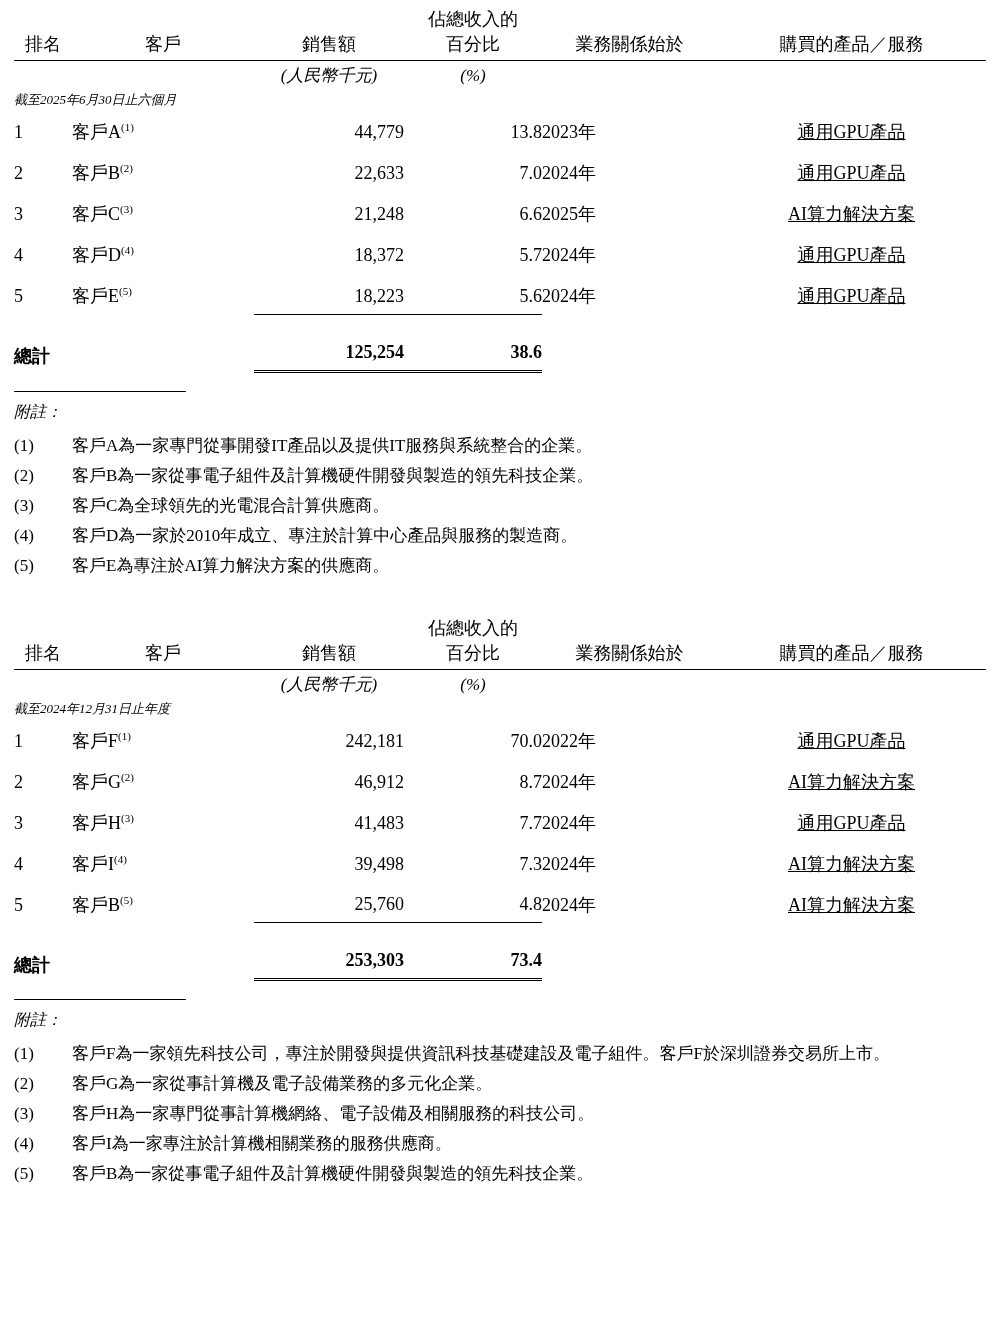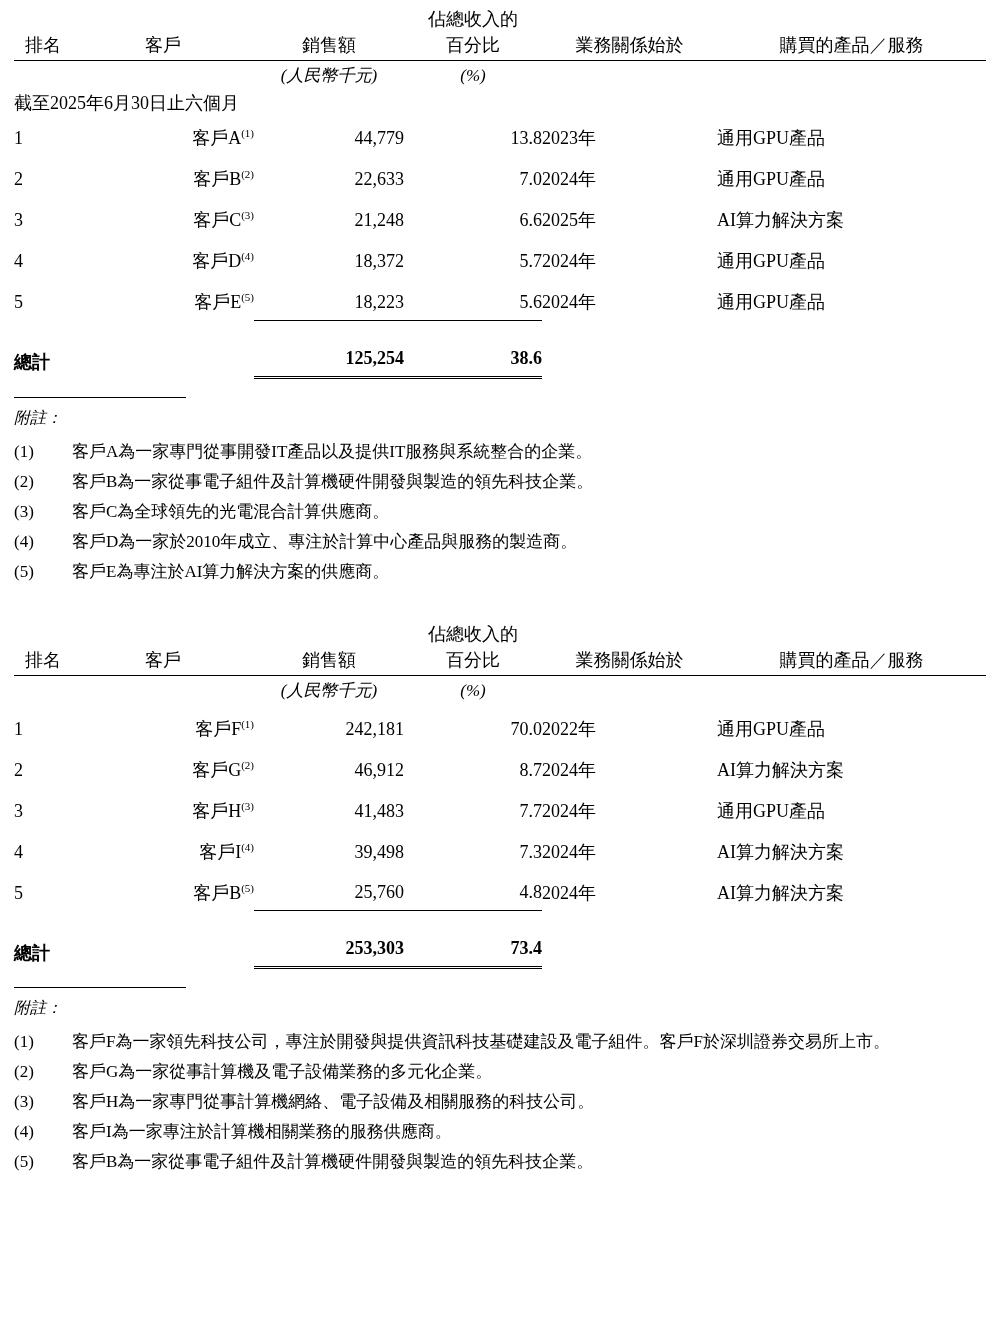"排名" .hdr-line2 td.ul { font-family: none -> Liberation Mono, monospace }
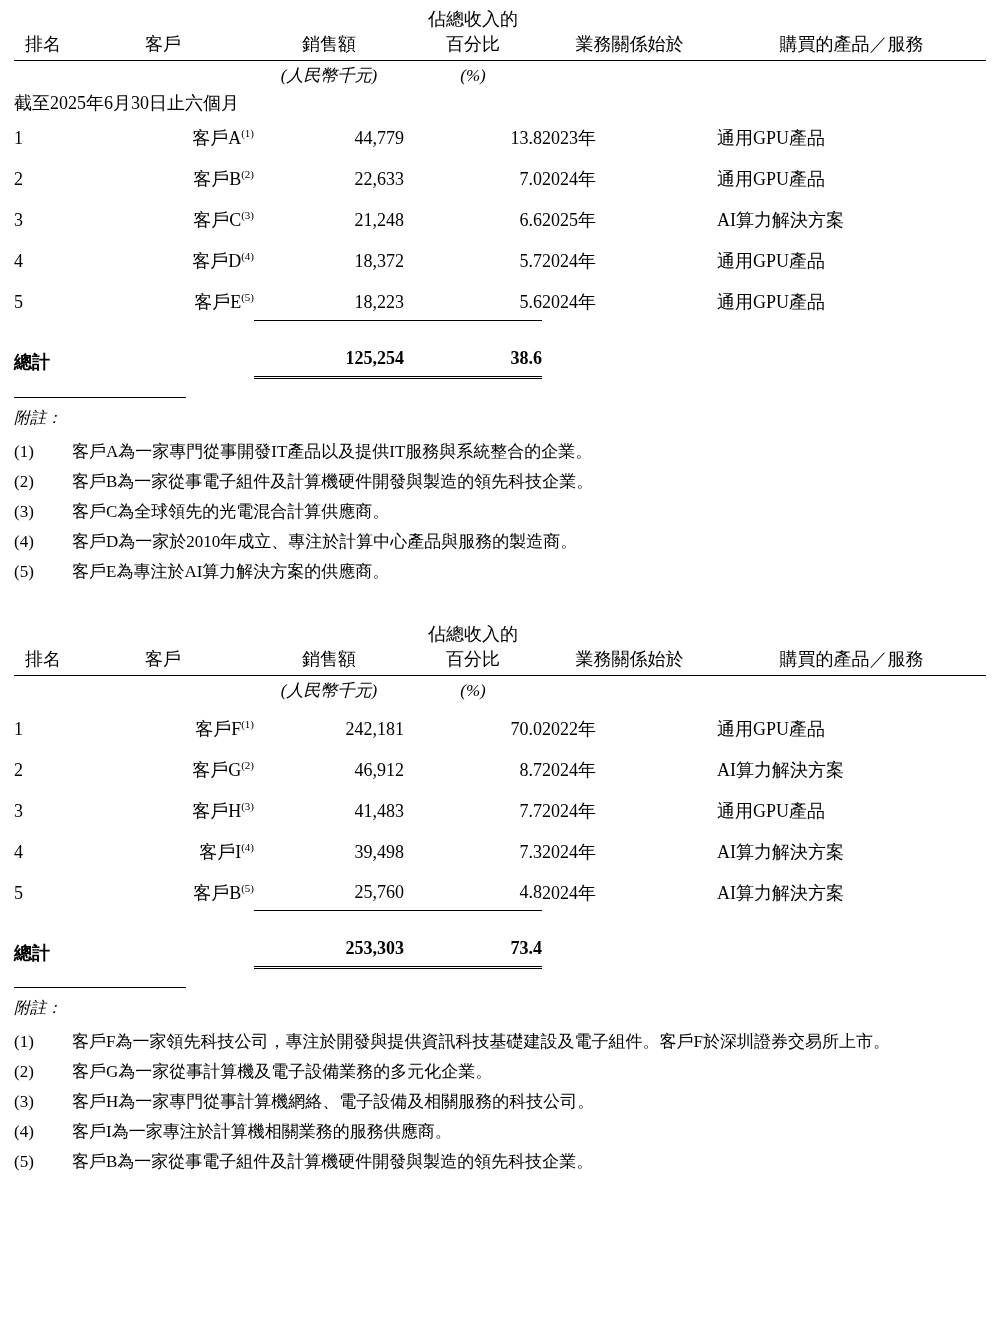"截至2025年6月30日止六個月" .section-title td { font-size: 18px -> 13px; font-style: none -> italic }
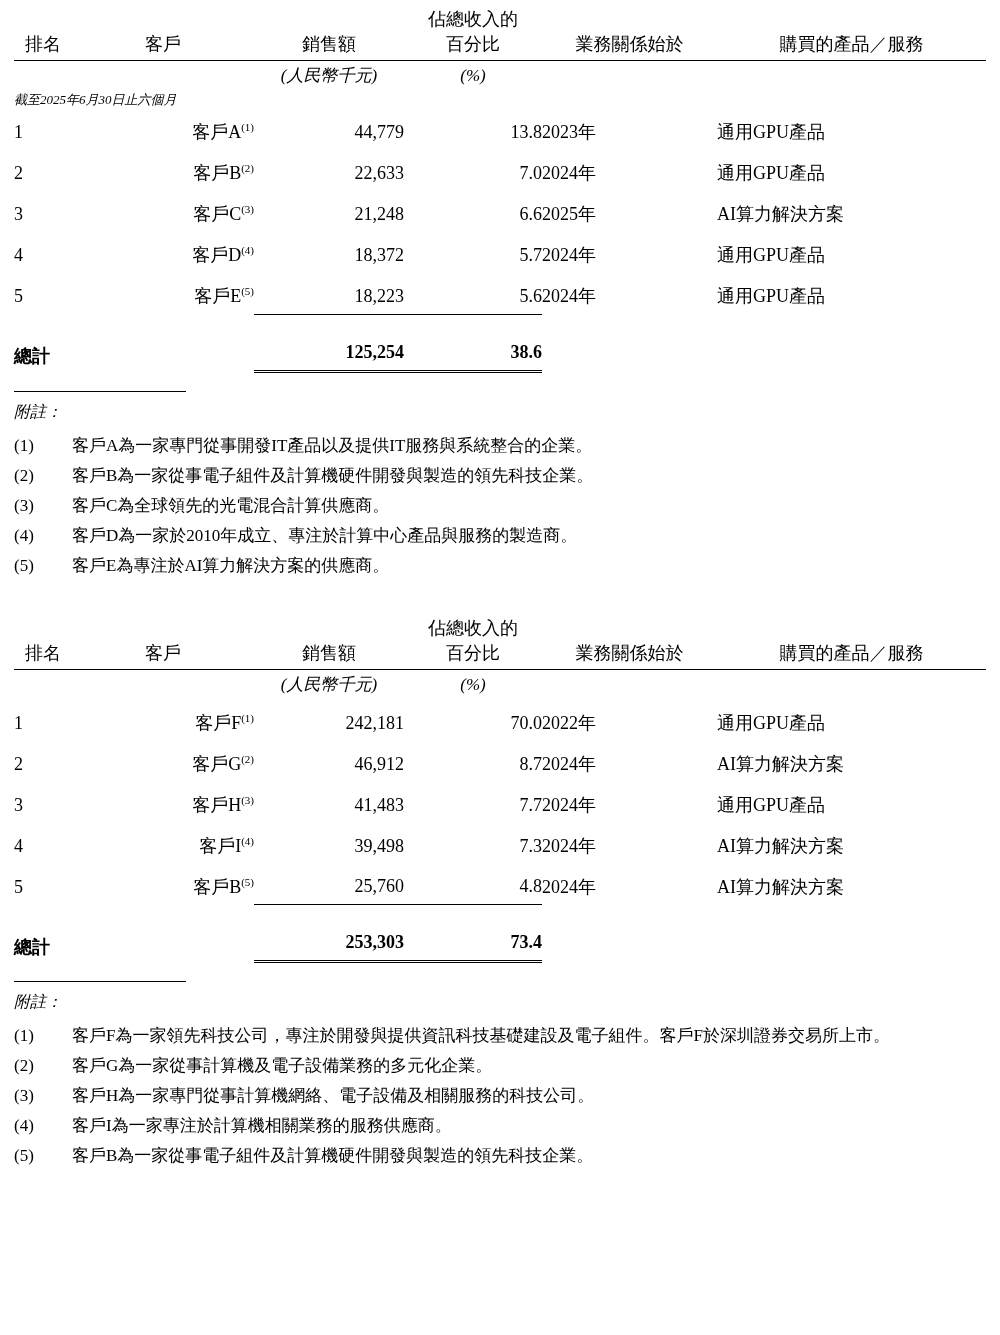"客戶A(1)" td.cust { text-align: right -> left }
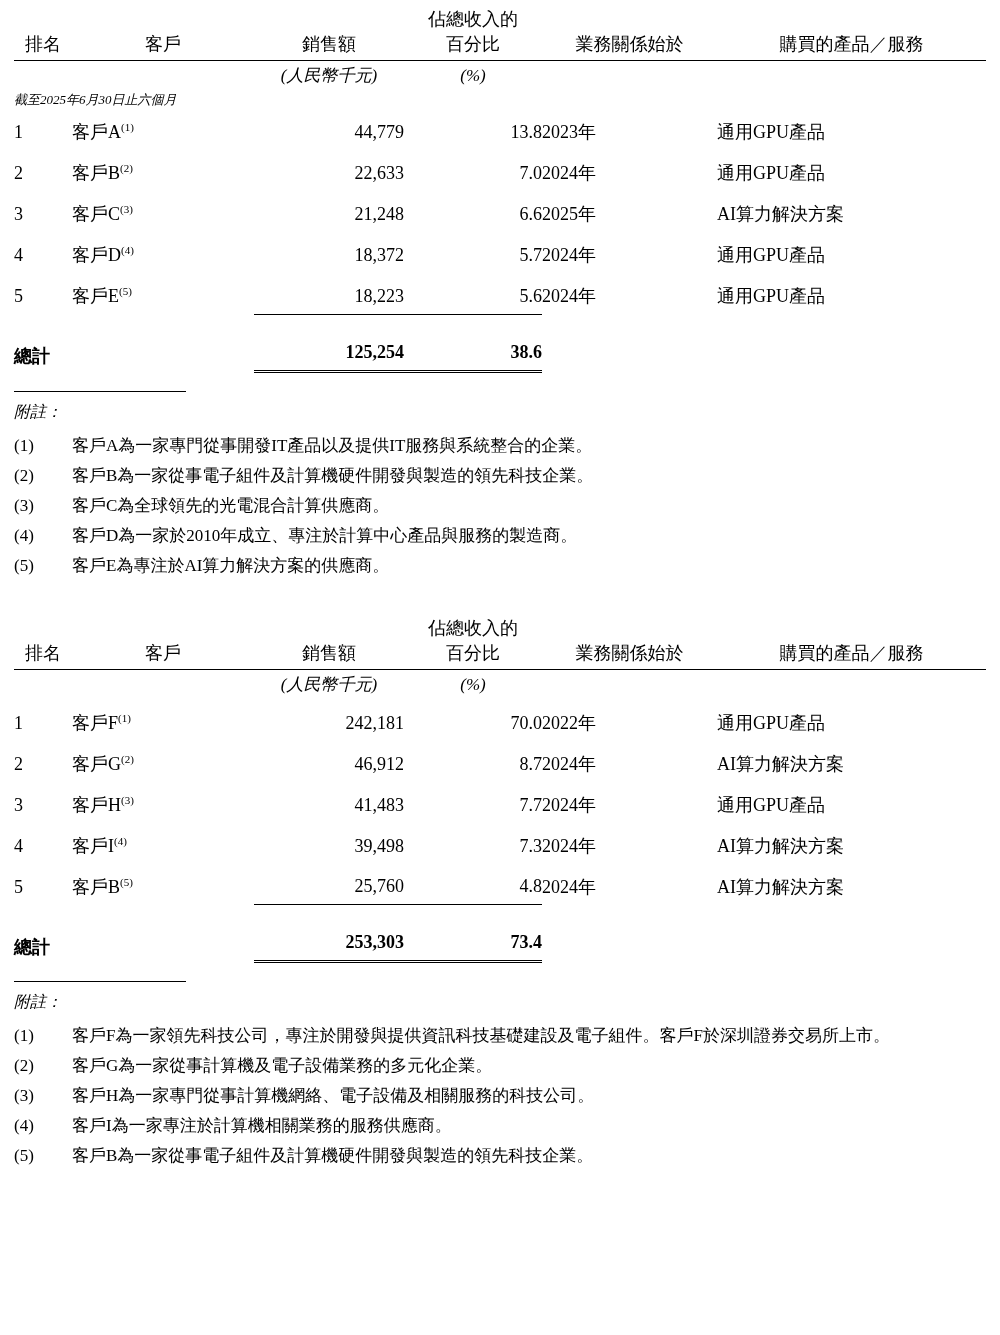"通用GPU產品" td.prod { text-align: left -> center; text-decoration: none -> underline }
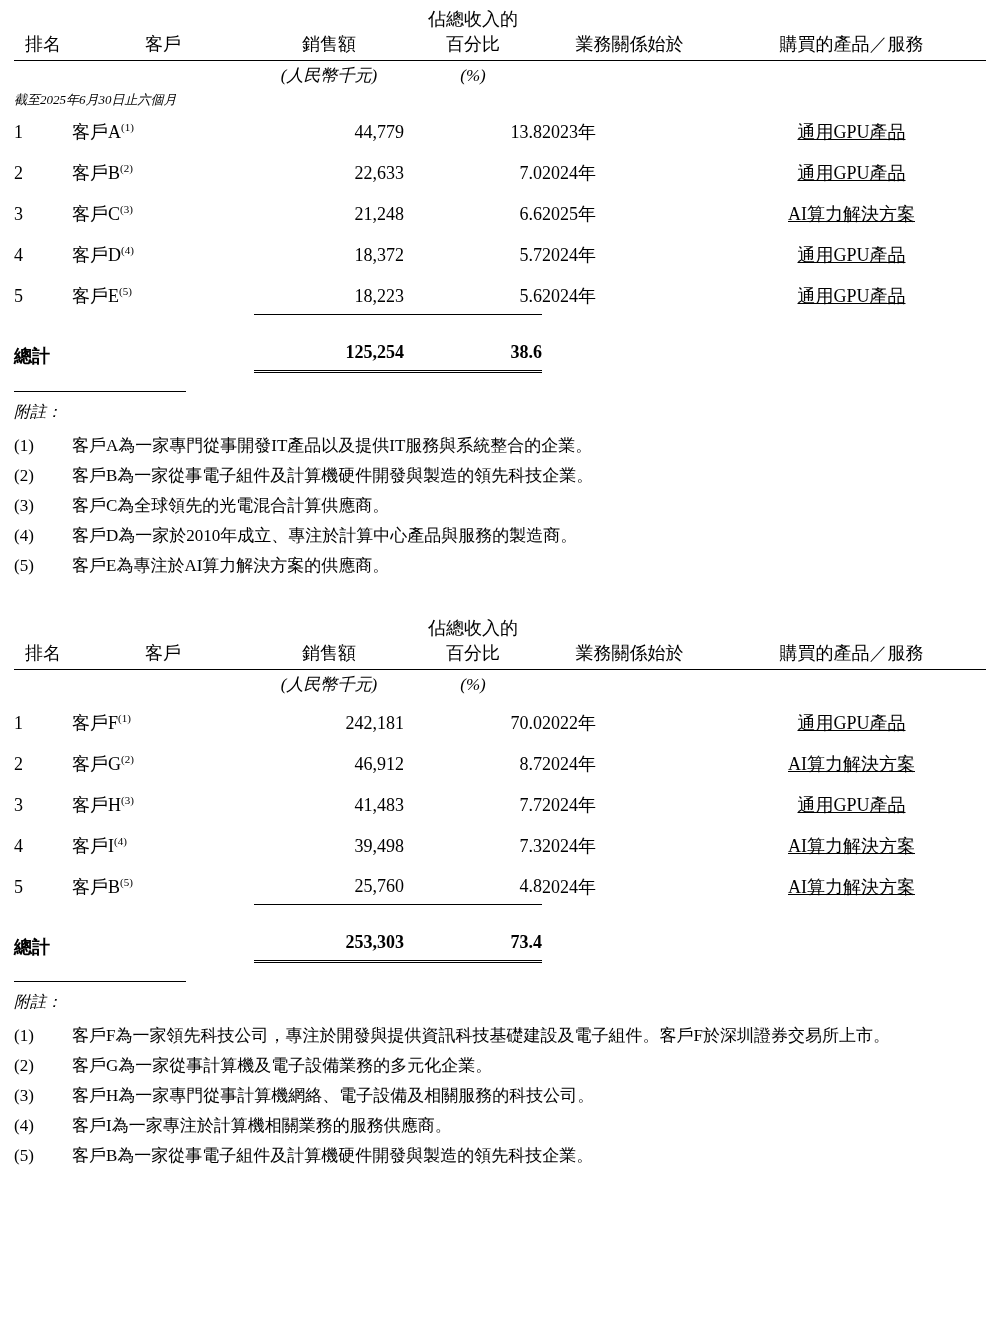"截至2024年12月31日止年度" tr.section-title { html: none -> <tr> <td>截至2024年12月31日止年度</td> </tr> }
